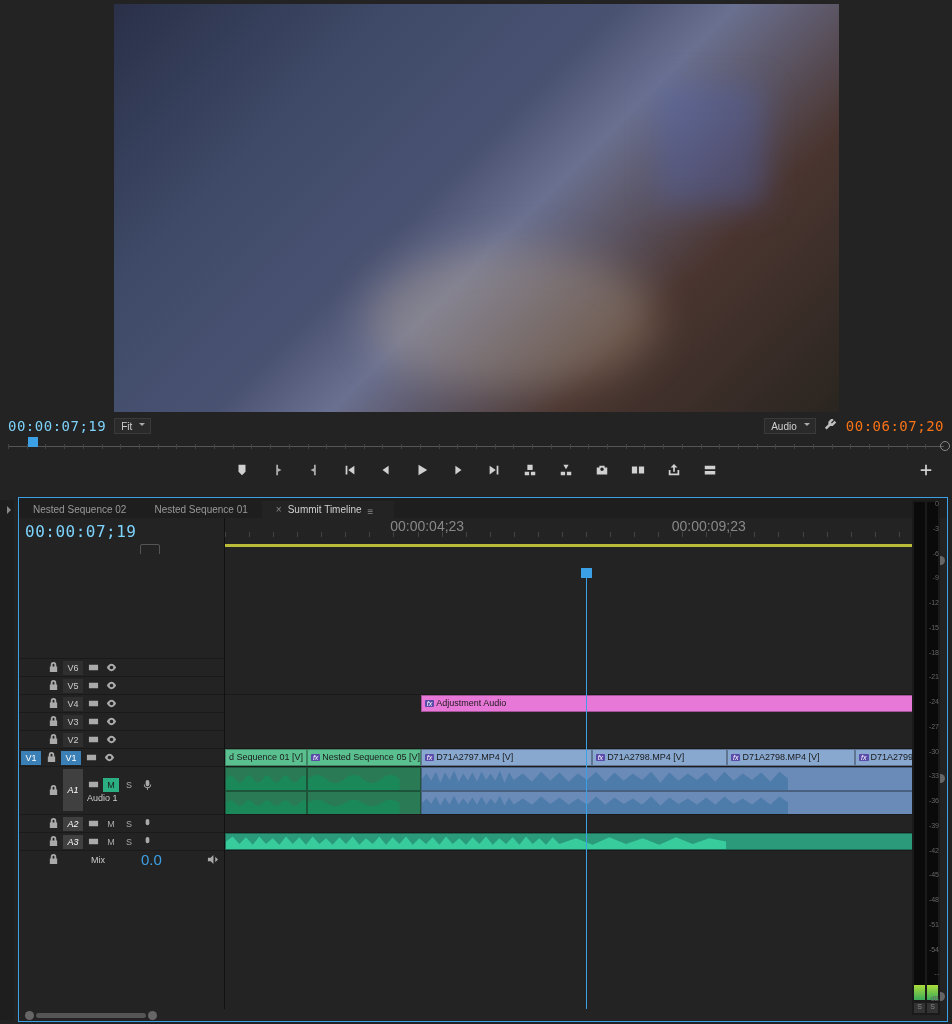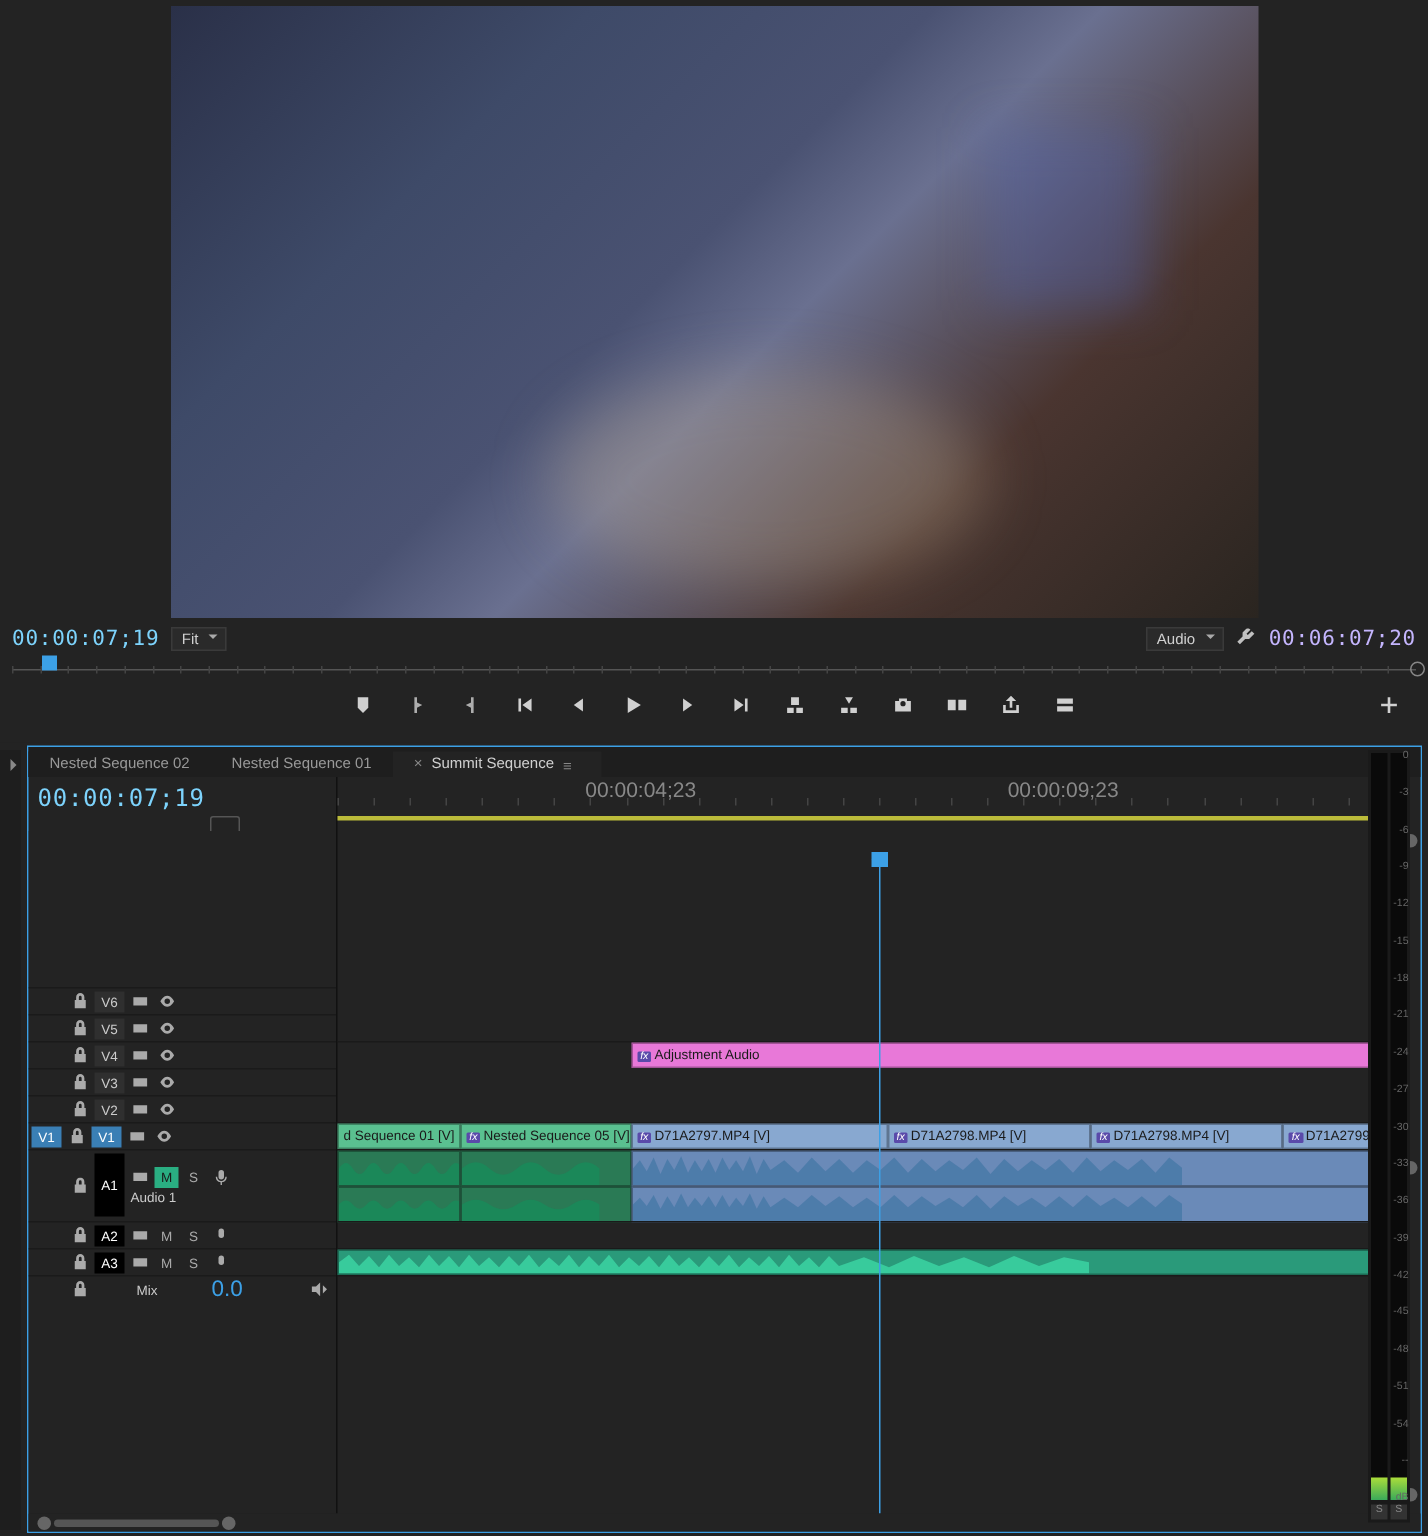"00:06:07;20" .timecode.right { color: #c4b5fd -> #f97316 }
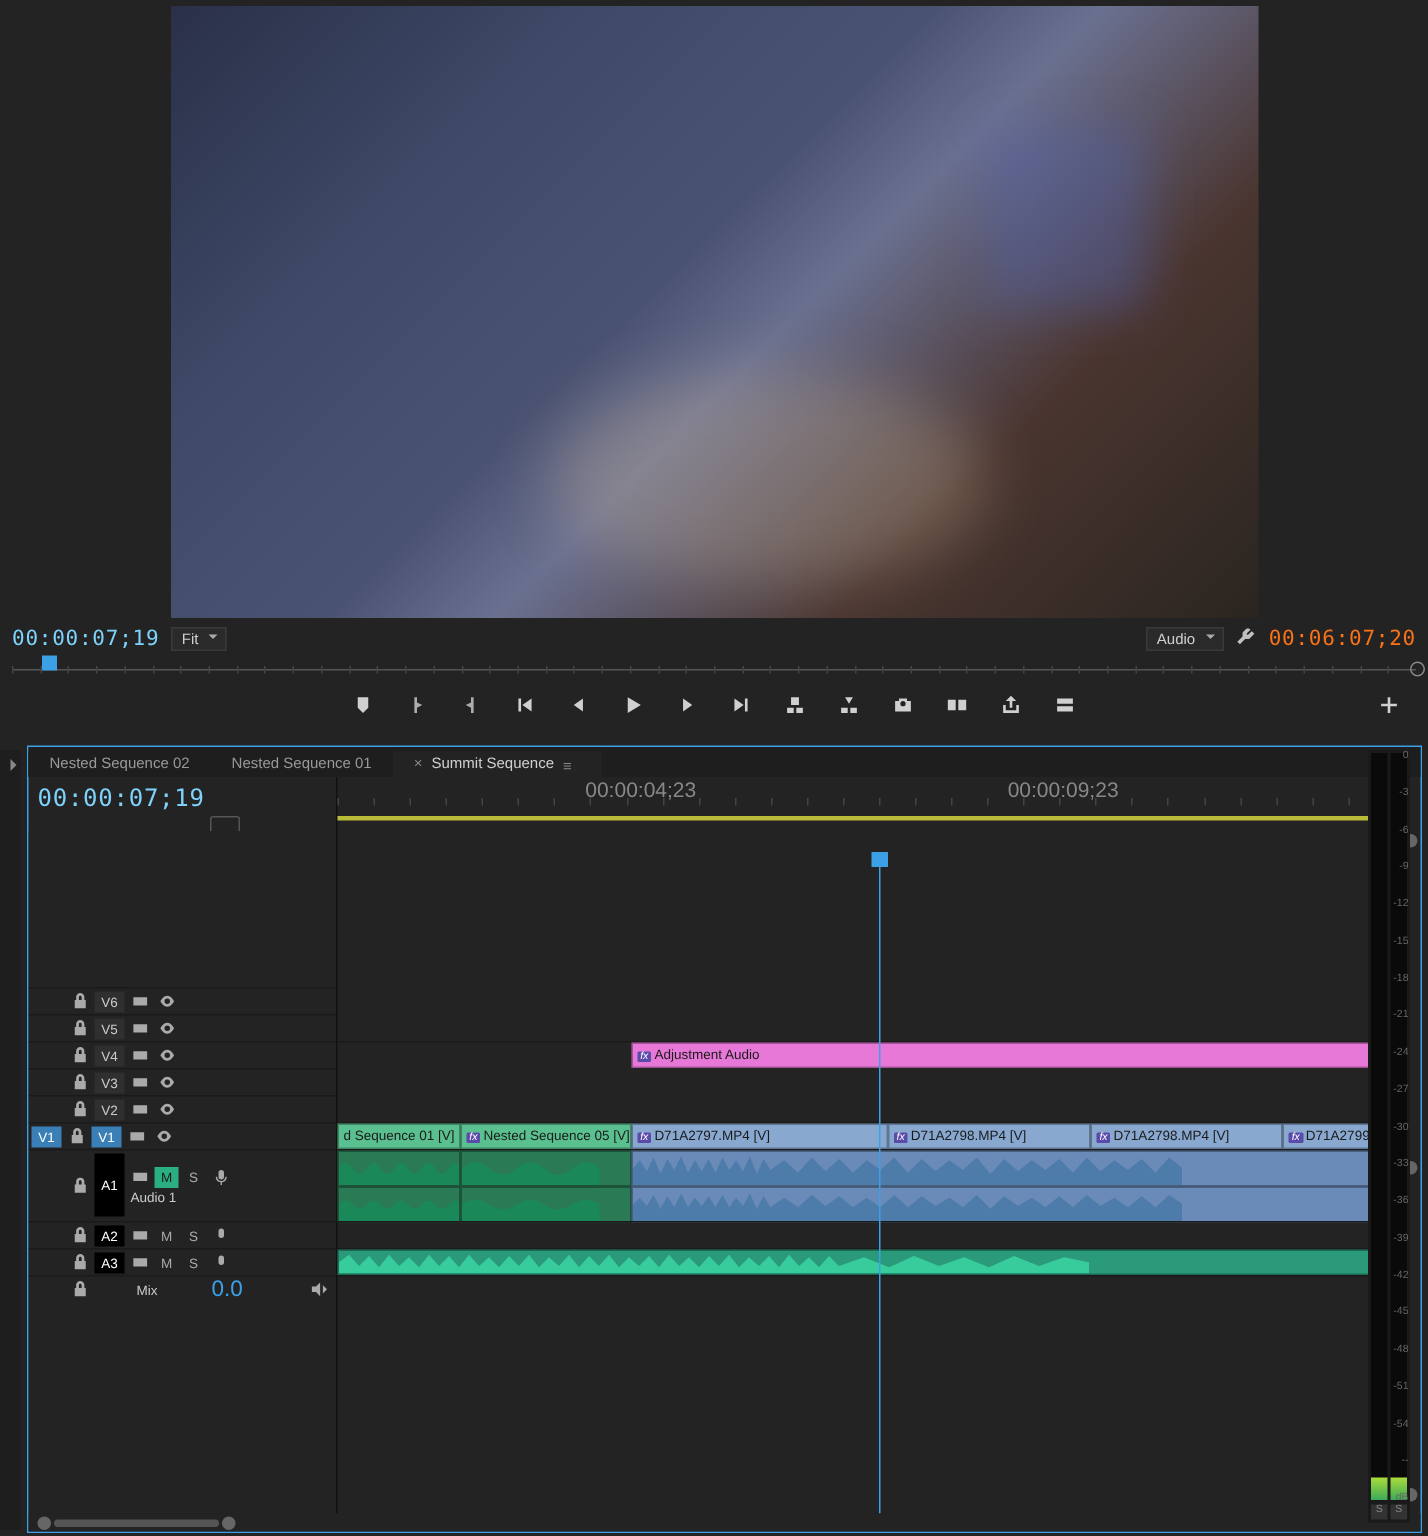"Summit Sequence" span { text: Sequence -> Timeline }
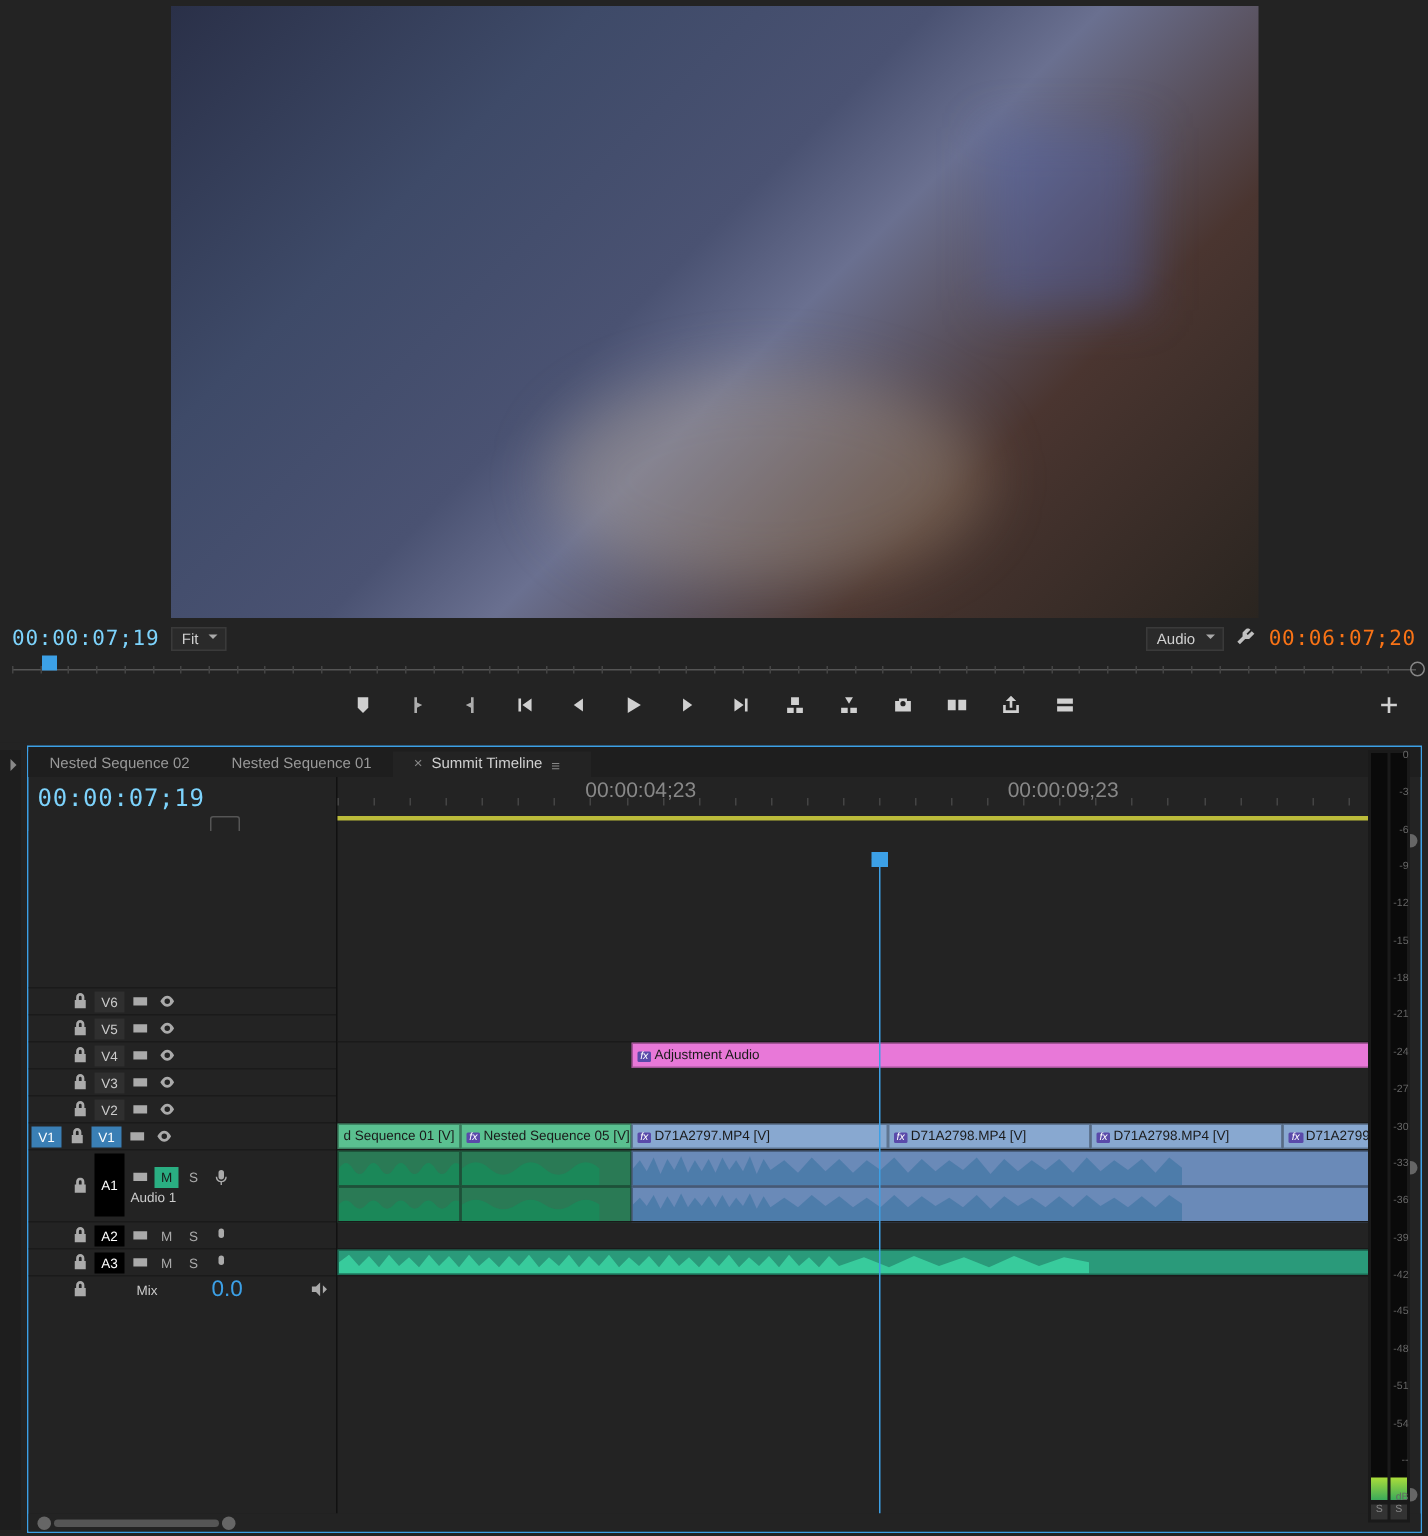"A1" .track-label.sel-a { background: #000000 -> #404040; font-style: none -> italic }
